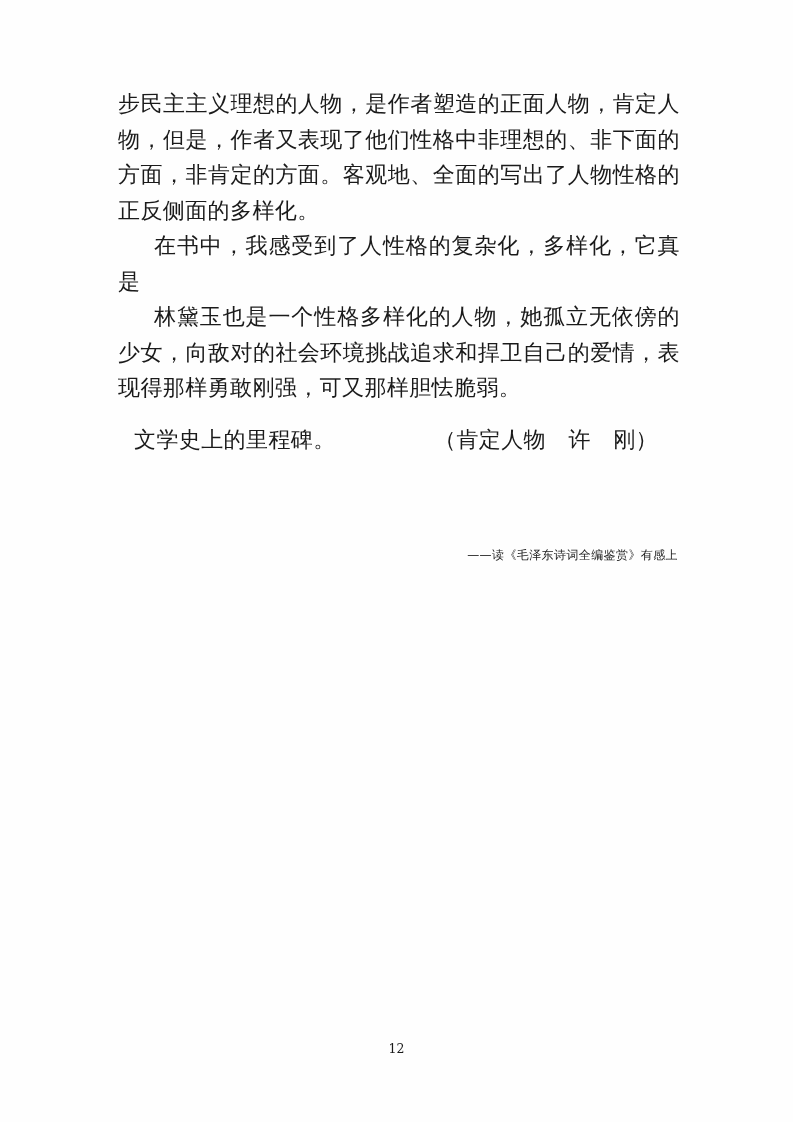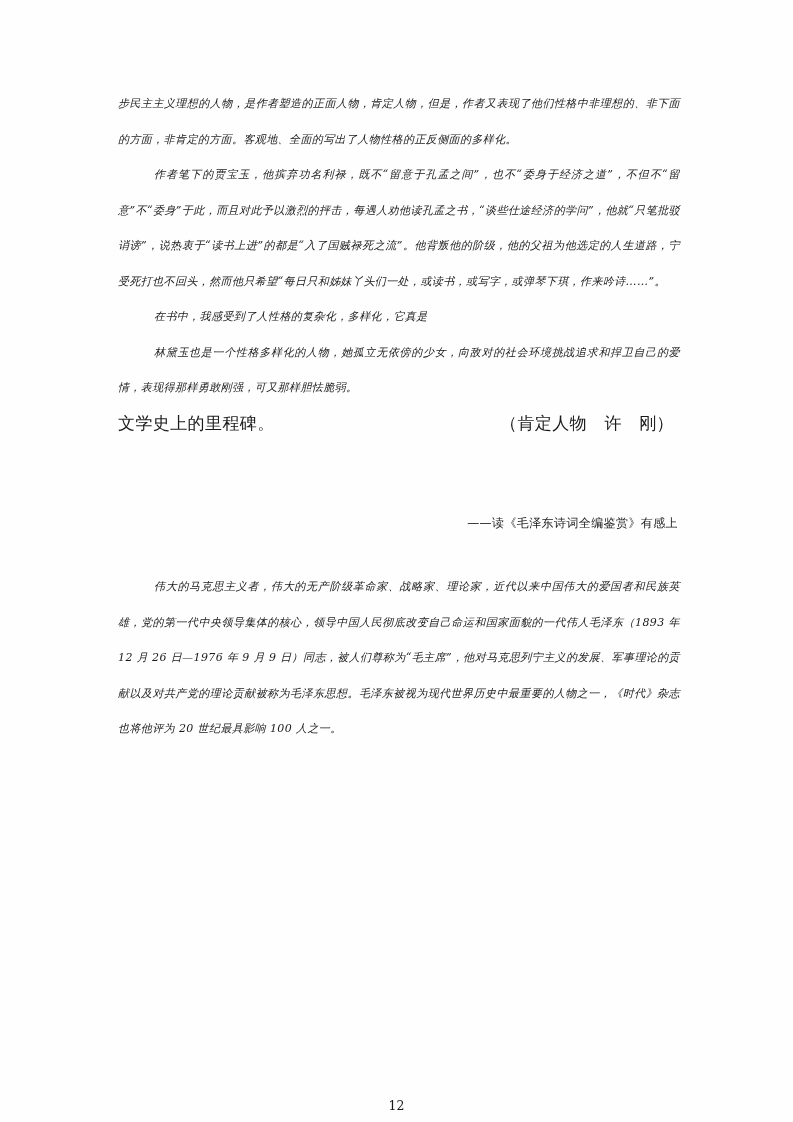"步民主主义理想的人物，是作者塑造的正面人物，肯定人物，但是，作者又表现了他们性格" p.body-par { font-size: 11px -> 22px; font-style: italic -> none }
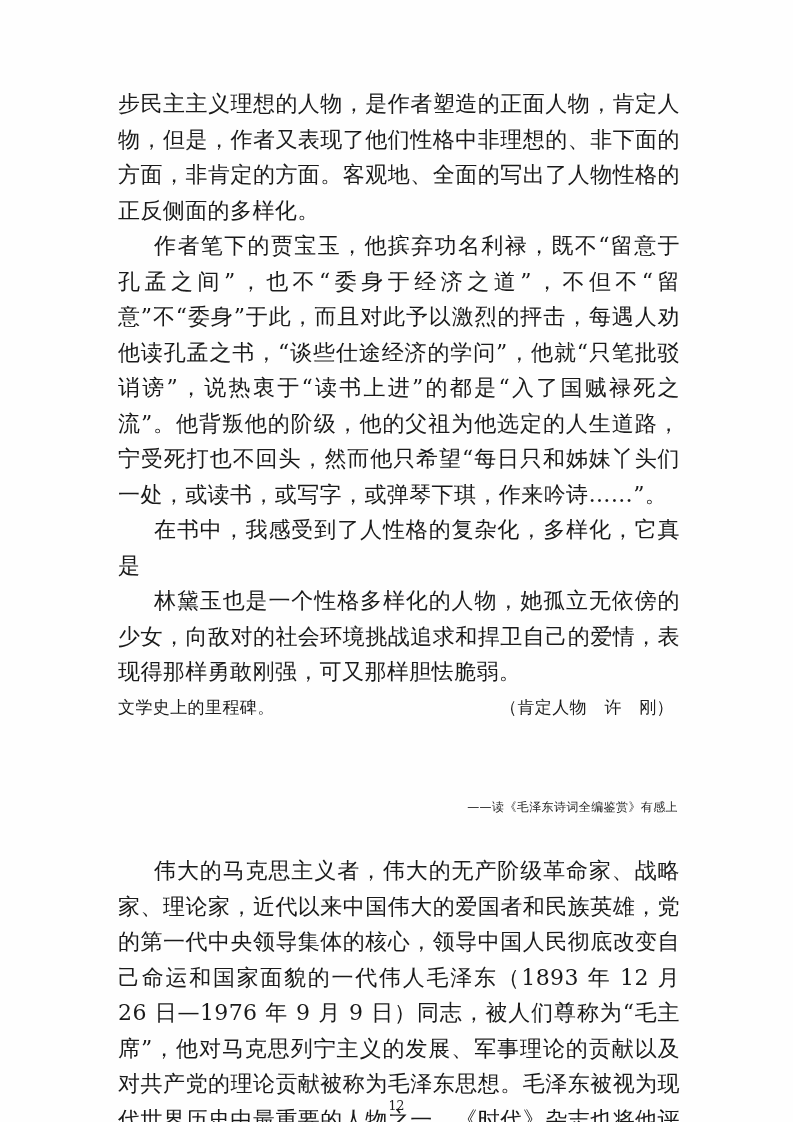"作者笔下的贾宝玉，他摈弃功名利禄，既不“留意于孔孟之间”，也不“委身于经济之道”" p.body-par { html: <p>作者笔下的贾宝玉，他摈弃功名利禄，既不“留意于孔孟之间”，也不“委身于经济之道”，不但不“留意”不“委身”于此，而且对此予以激烈的抨击，每遇人劝他读孔孟之书，“谈些仕途经济的学问”，他就“只笔批驳诮谤”，说热衷于“读书上进”的都是“入了国贼禄死之流”。他背叛他的阶级，他的父祖为他选定的人生道路，宁受死打也不回头，然而他只希望“每日只和姊妹丫头们一处，或读书，或写字，或弹琴下琪，作来吟诗……”。</p> -> none }
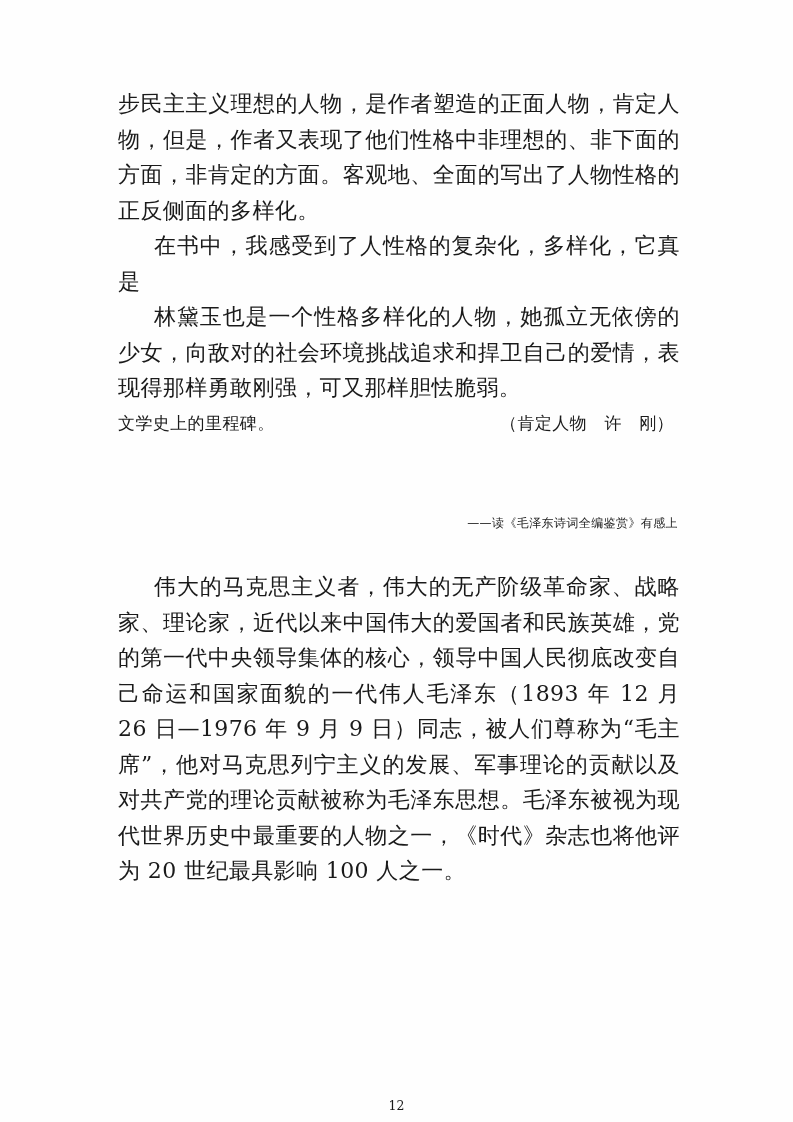"文学史上的里程碑。" .signature-line { font-size: 17px -> 22px; margin: 0 -> 16px }
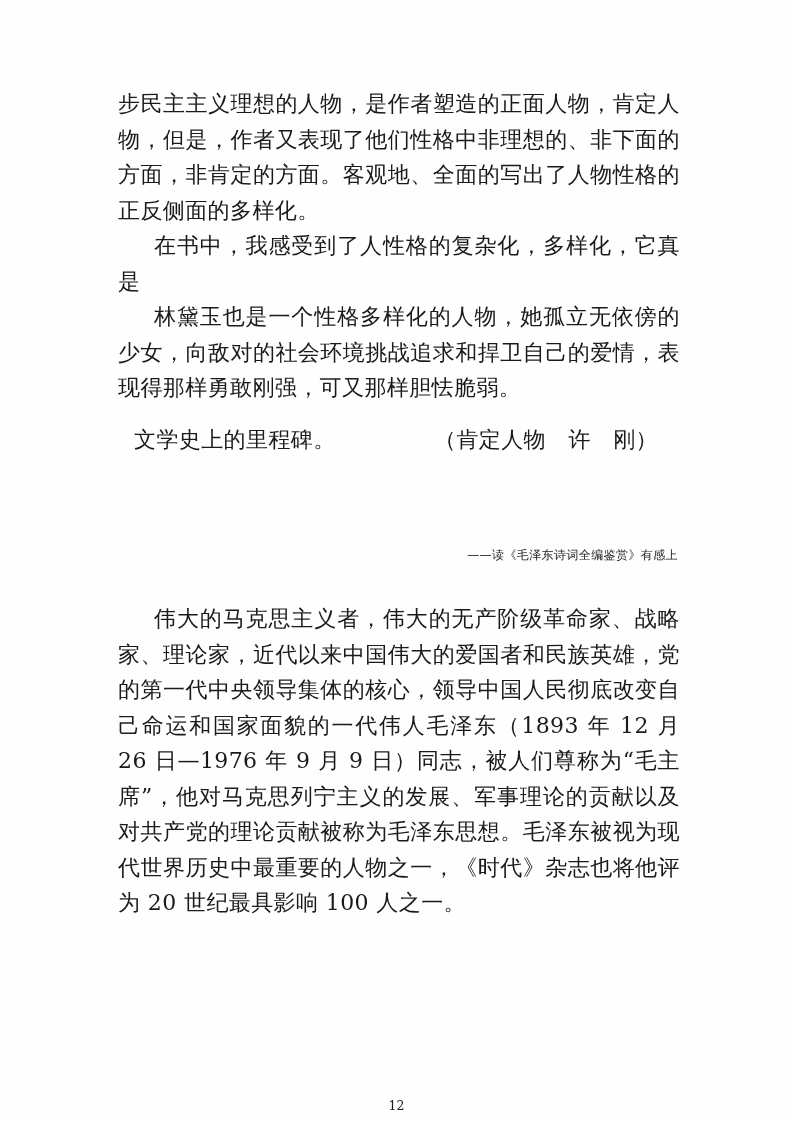"伟大的马克思主义者，伟大的无产阶级革命家、战略家、理论家，近代以来中国伟大的爱国" p.body-par { html: <p>伟大的马克思主义者，伟大的无产阶级革命家、战略家、理论家，近代以来中国伟大的爱国者和民族英雄，党的第一代中央领导集体的核心，领导中国人民彻底改变自己命运和国家面貌的一代伟人毛泽东（1893 年 12 月 26 日—1976 年 9 月 9 日）同志，被人们尊称为“毛主席”，他对马克思列宁主义的发展、军事理论的贡献以及对共产党的理论贡献被称为毛泽东思想。毛泽东被视为现代世界历史中最重要的人物之一，《时代》杂志也将他评为 20 世纪最具影响 100 人之一。</p> -> none }
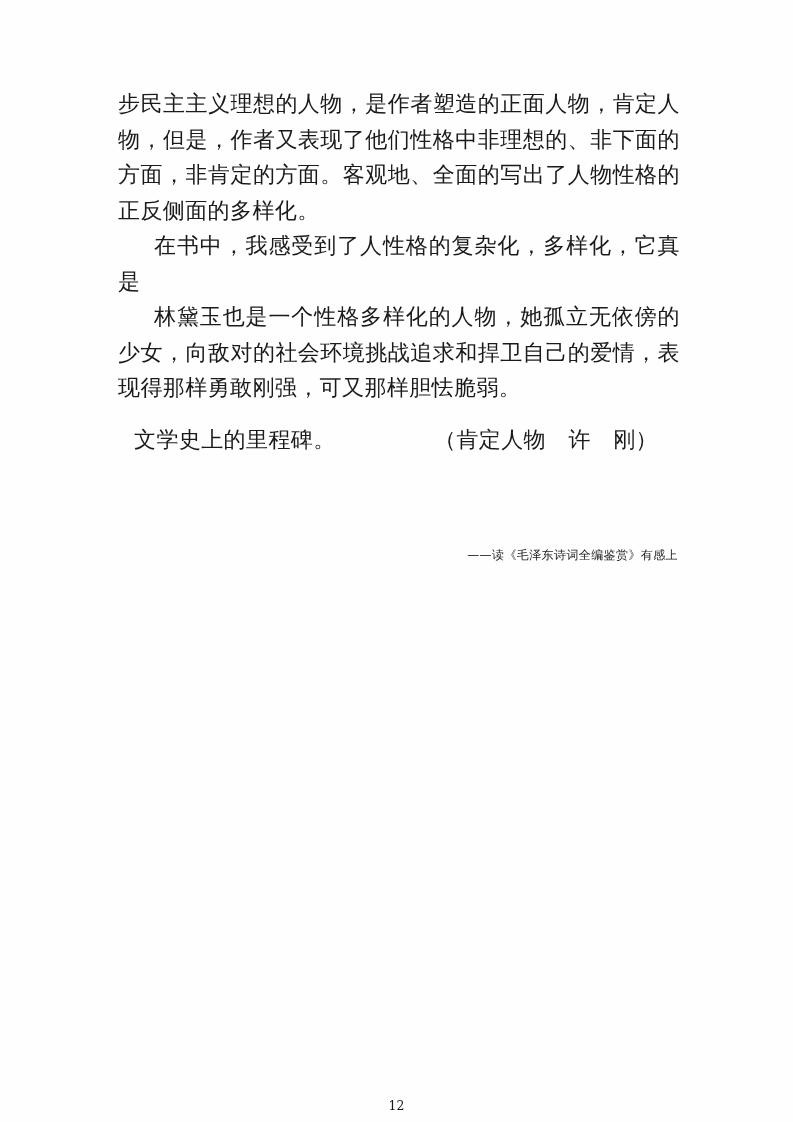"12" .page-number { top: 1098px -> 1041px }
